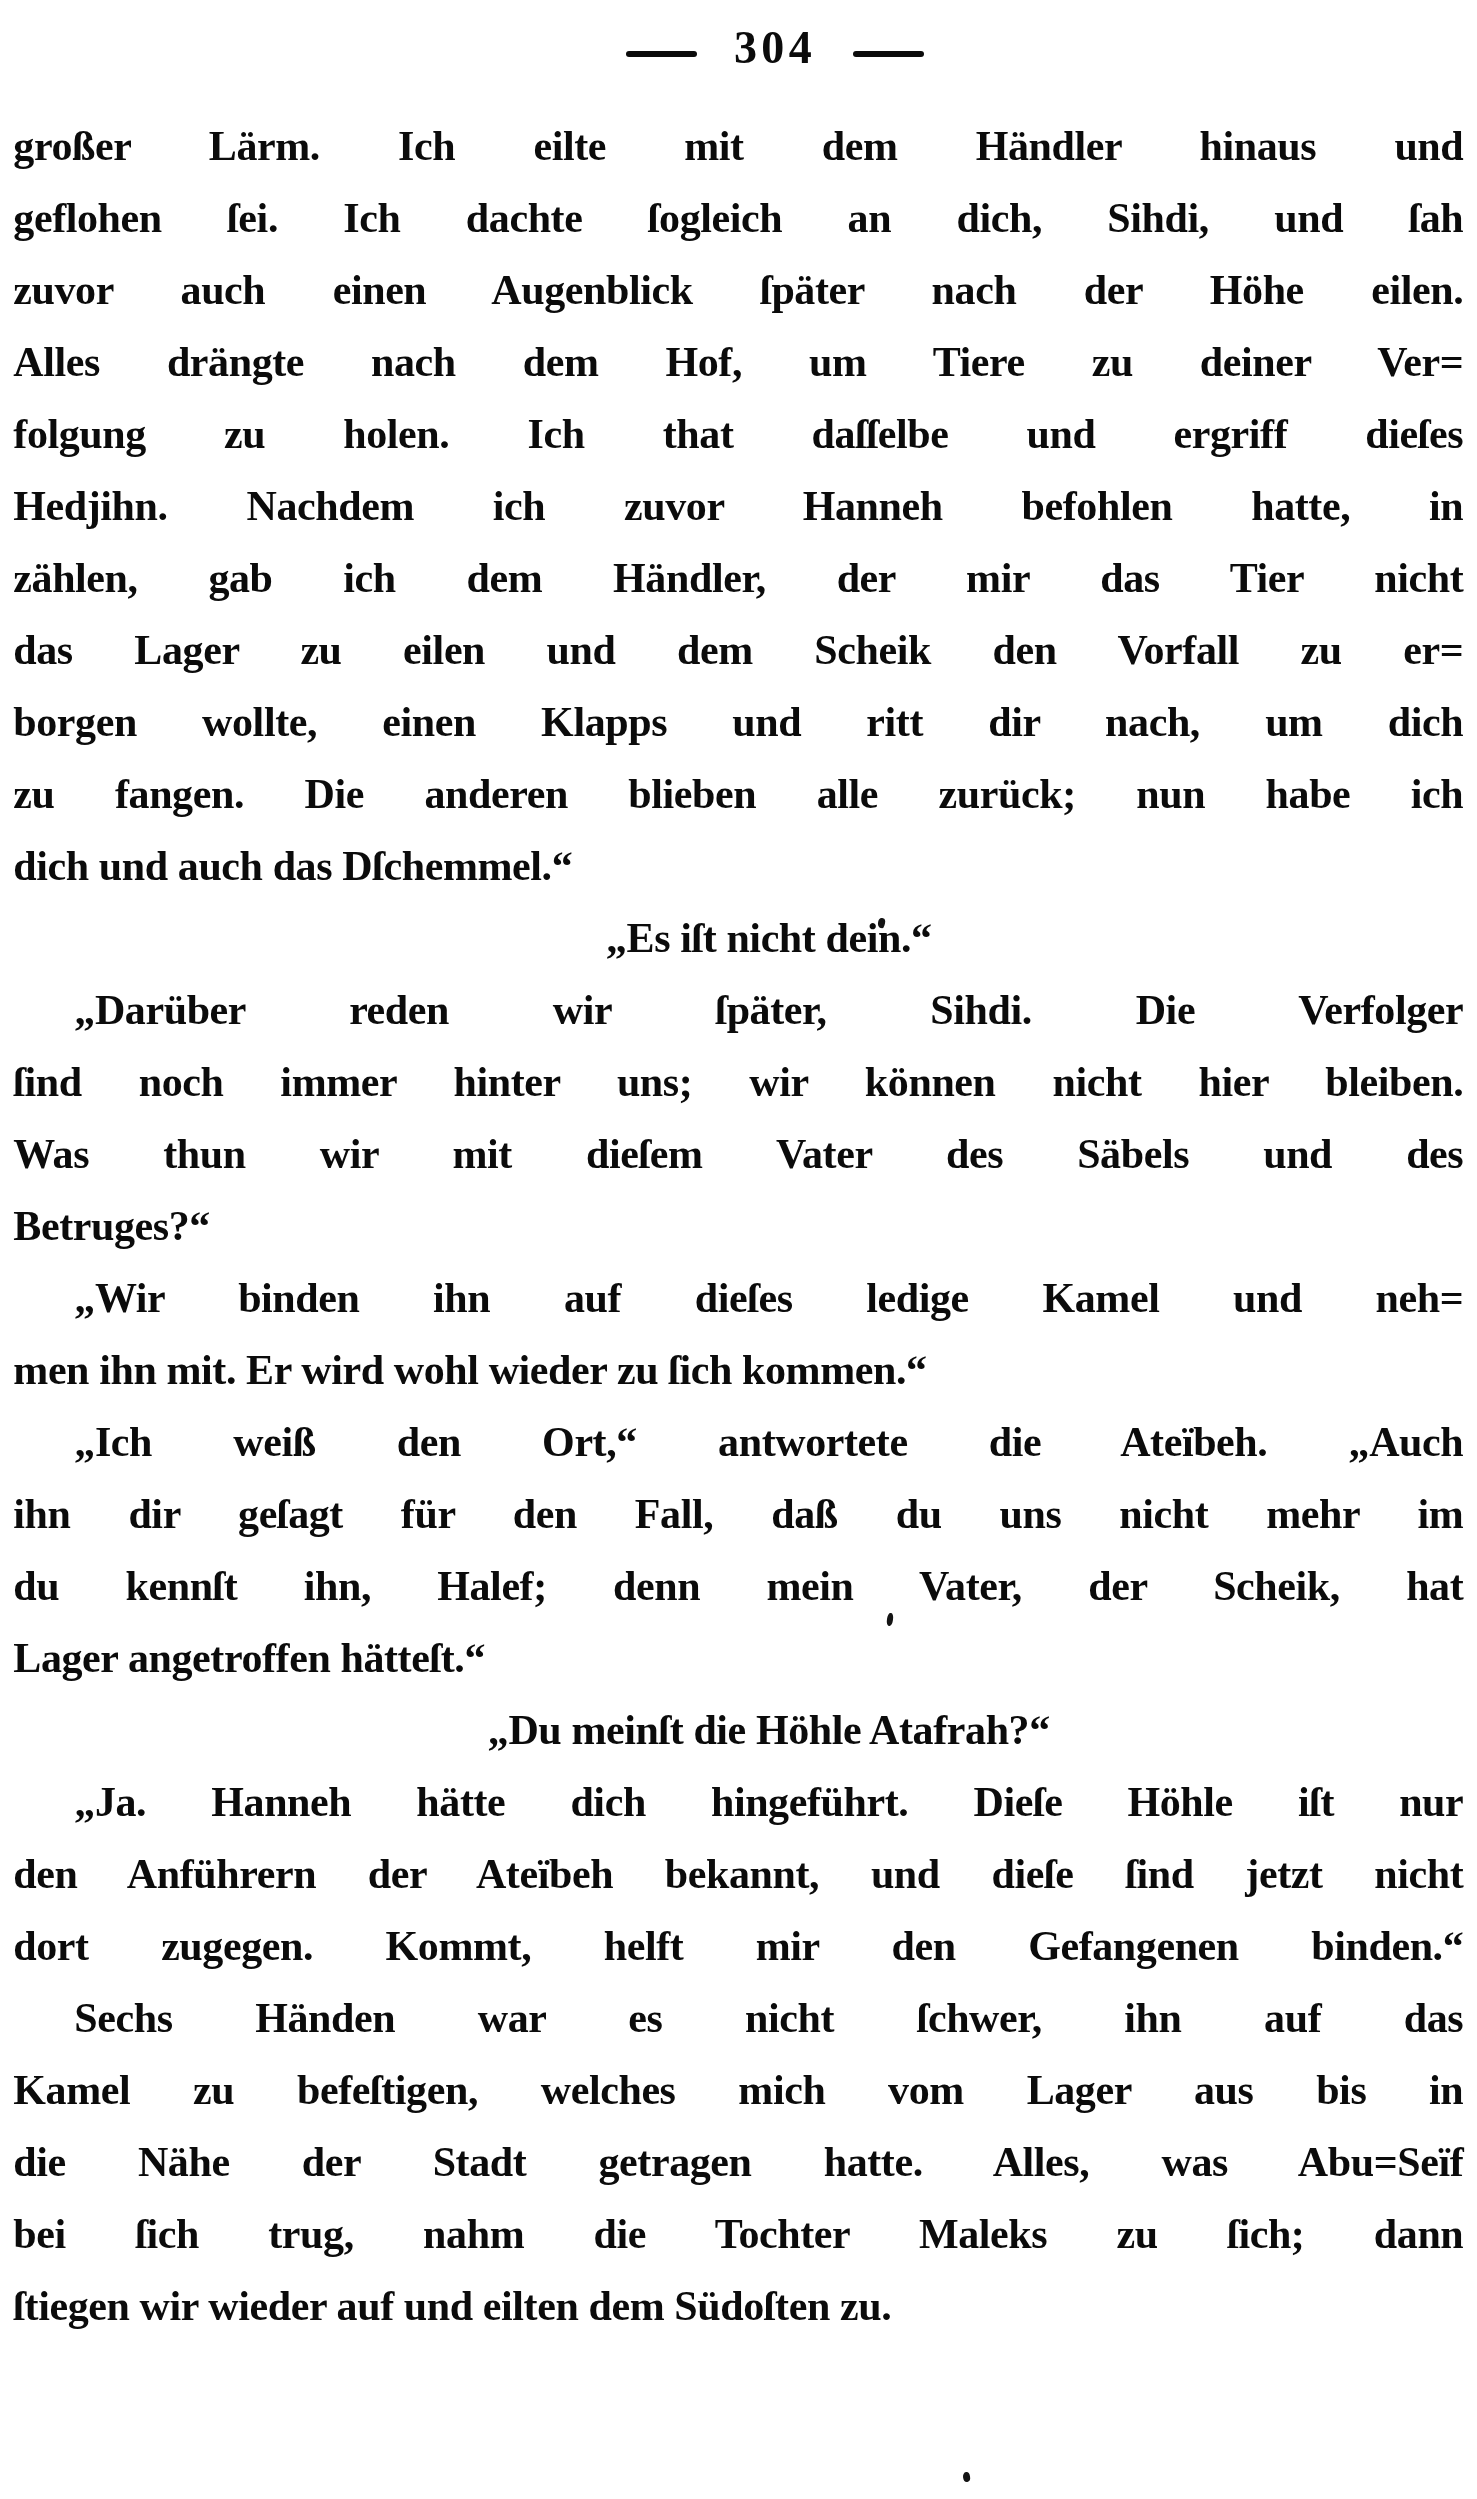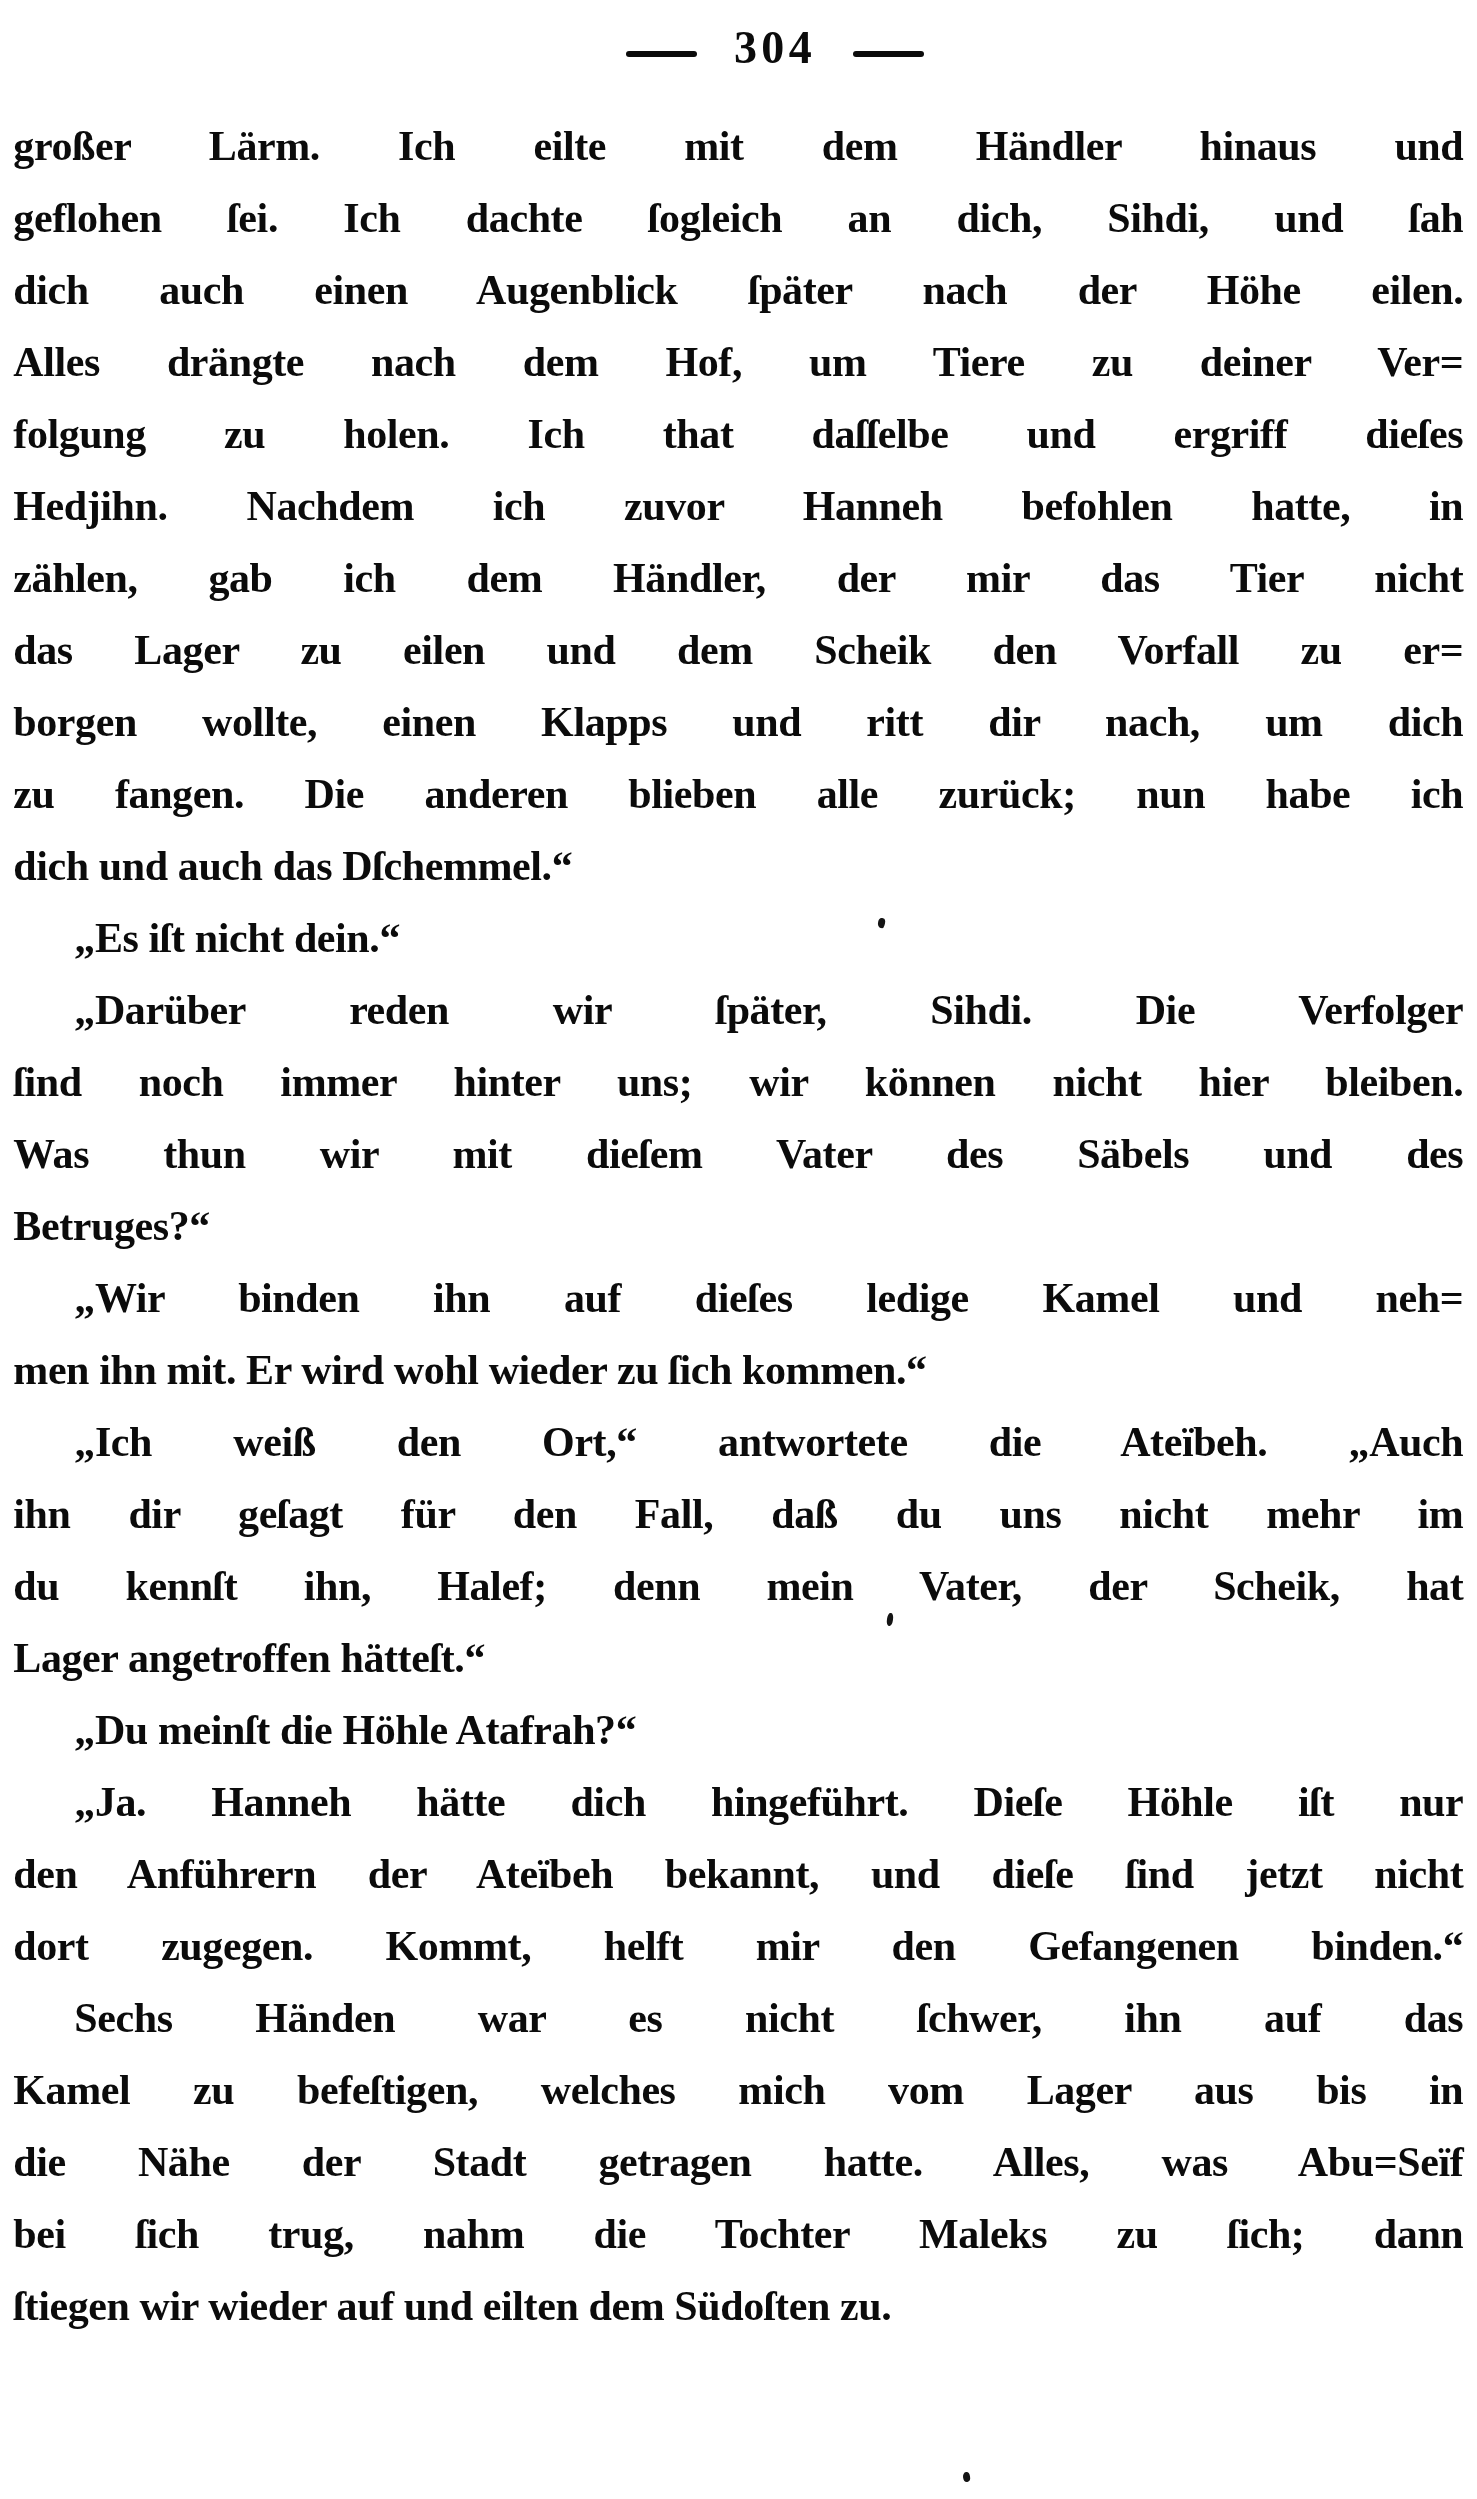"dich auch einen Augenblick ſpäter" div.line { text: dich -> zuvor }
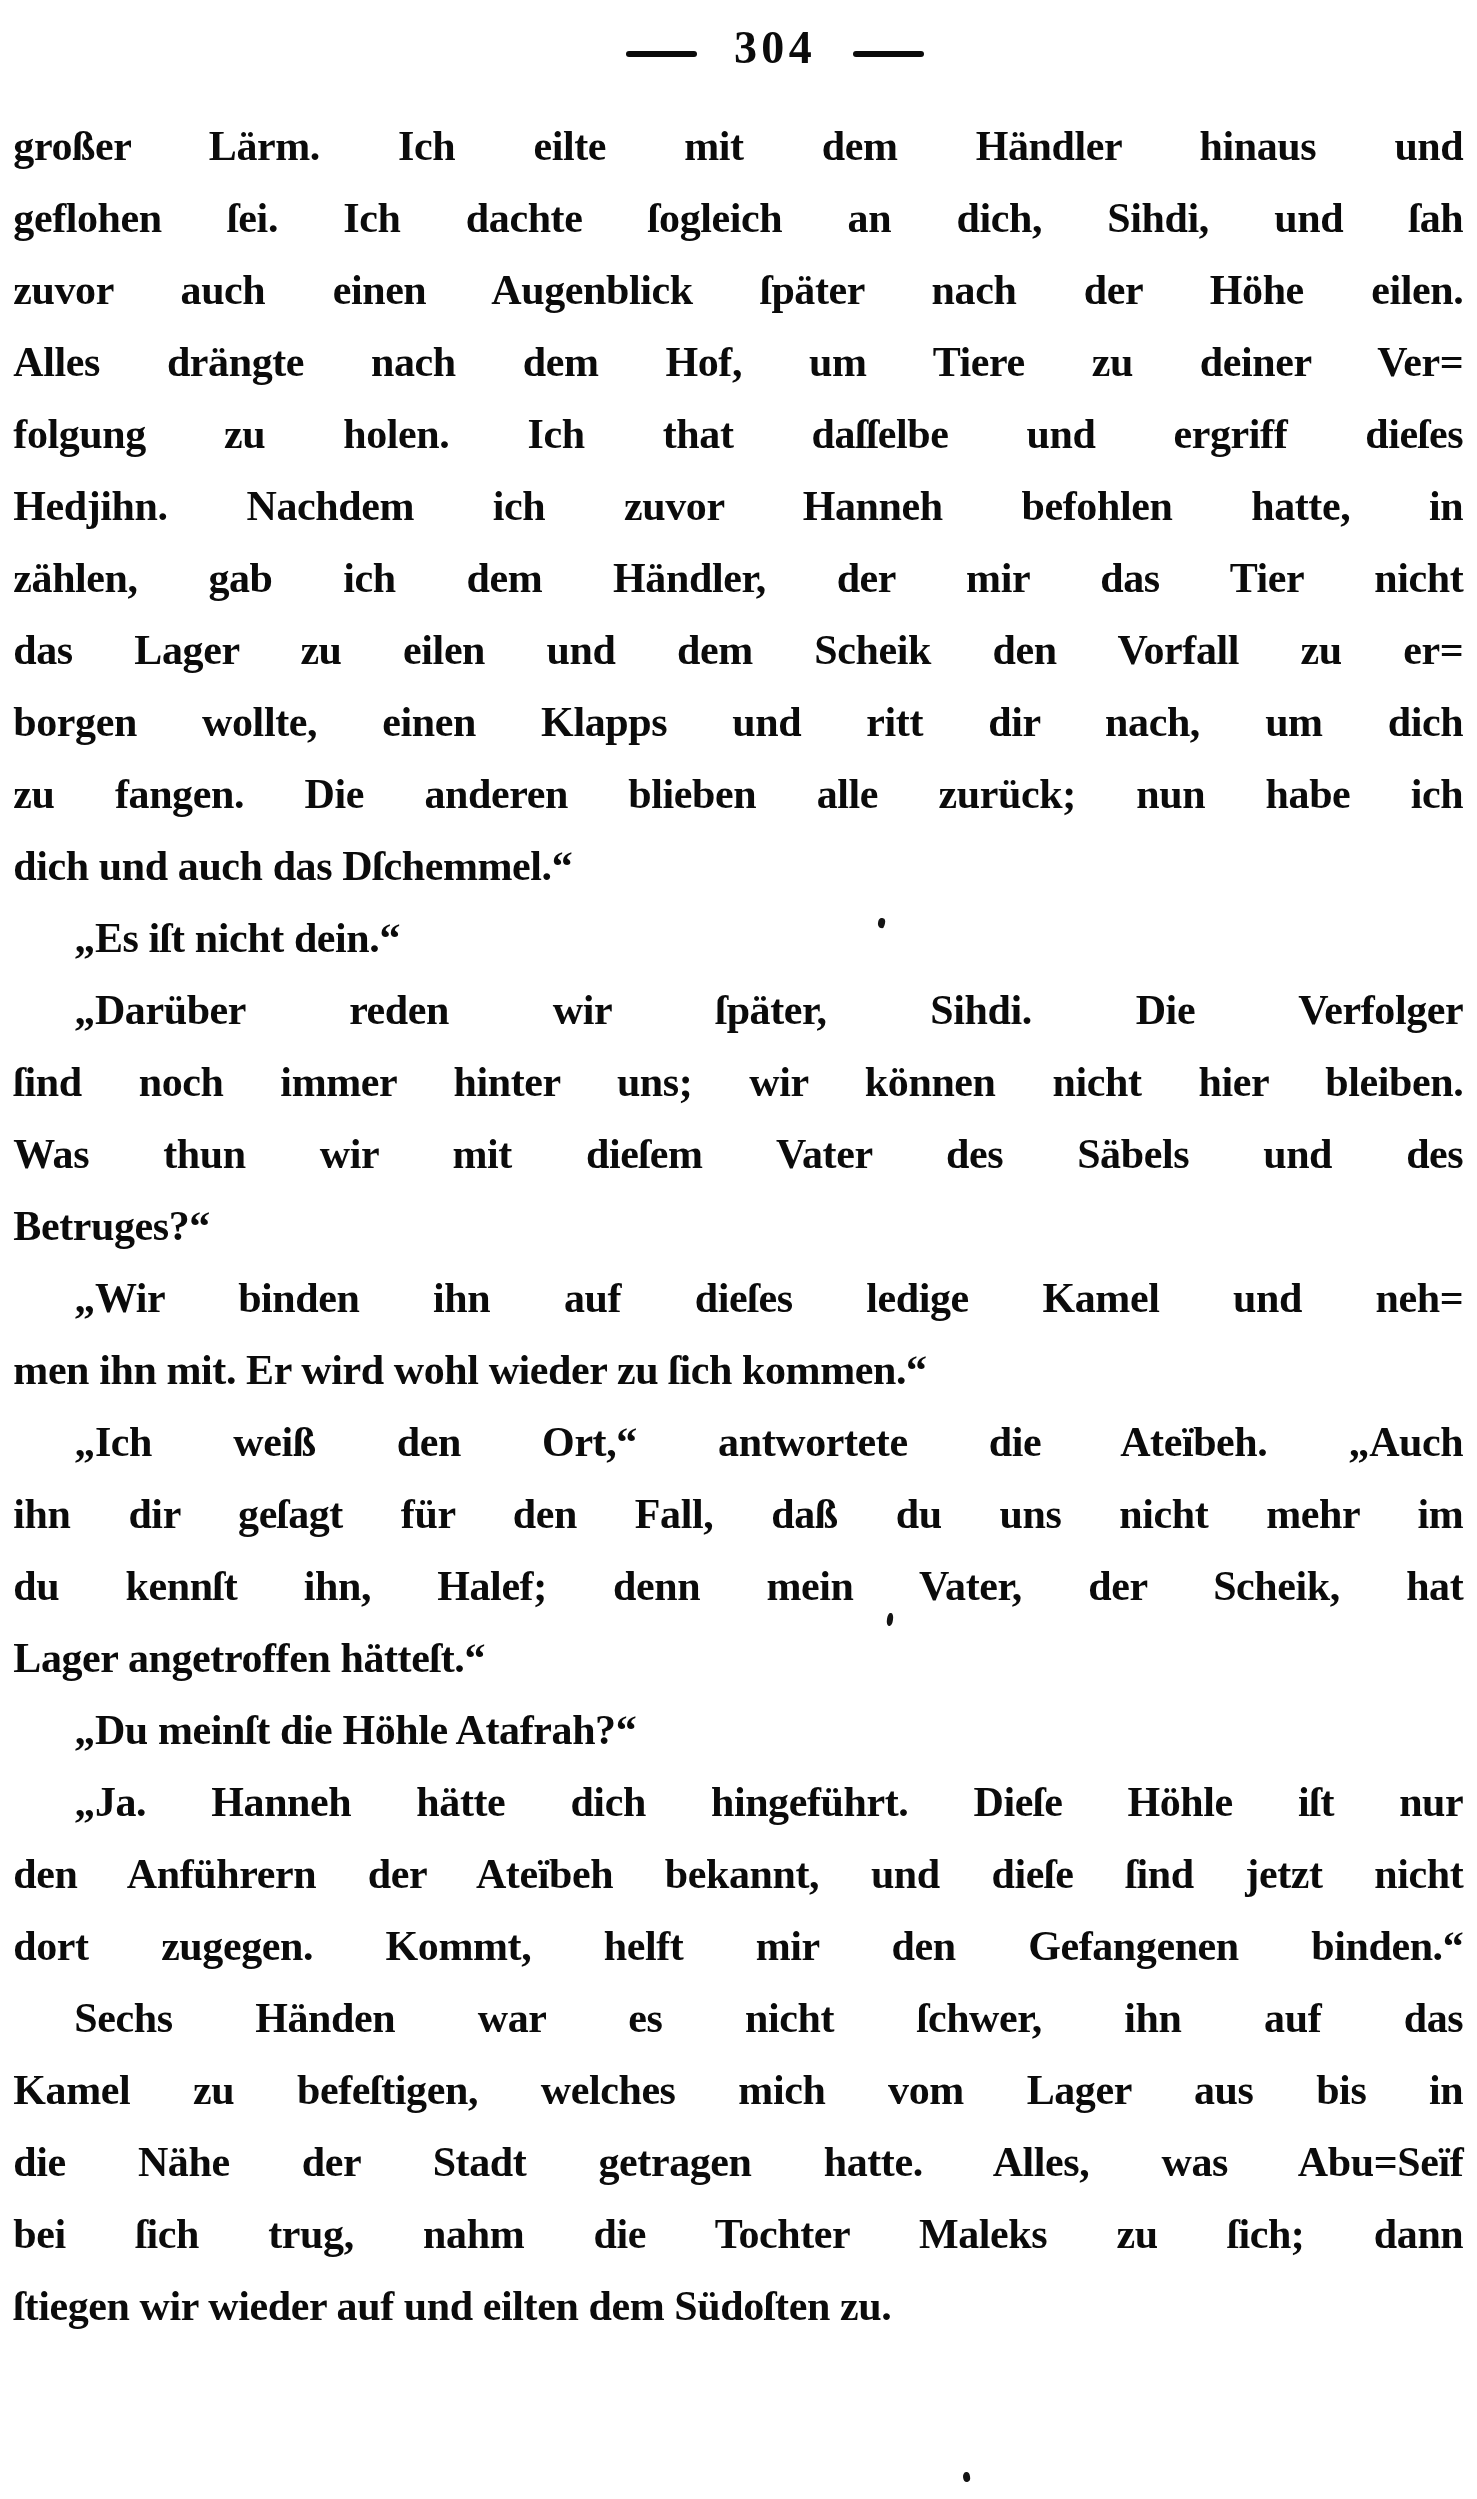"„Es iſt nicht dein.“" .line.ind { text-align: none -> center }
